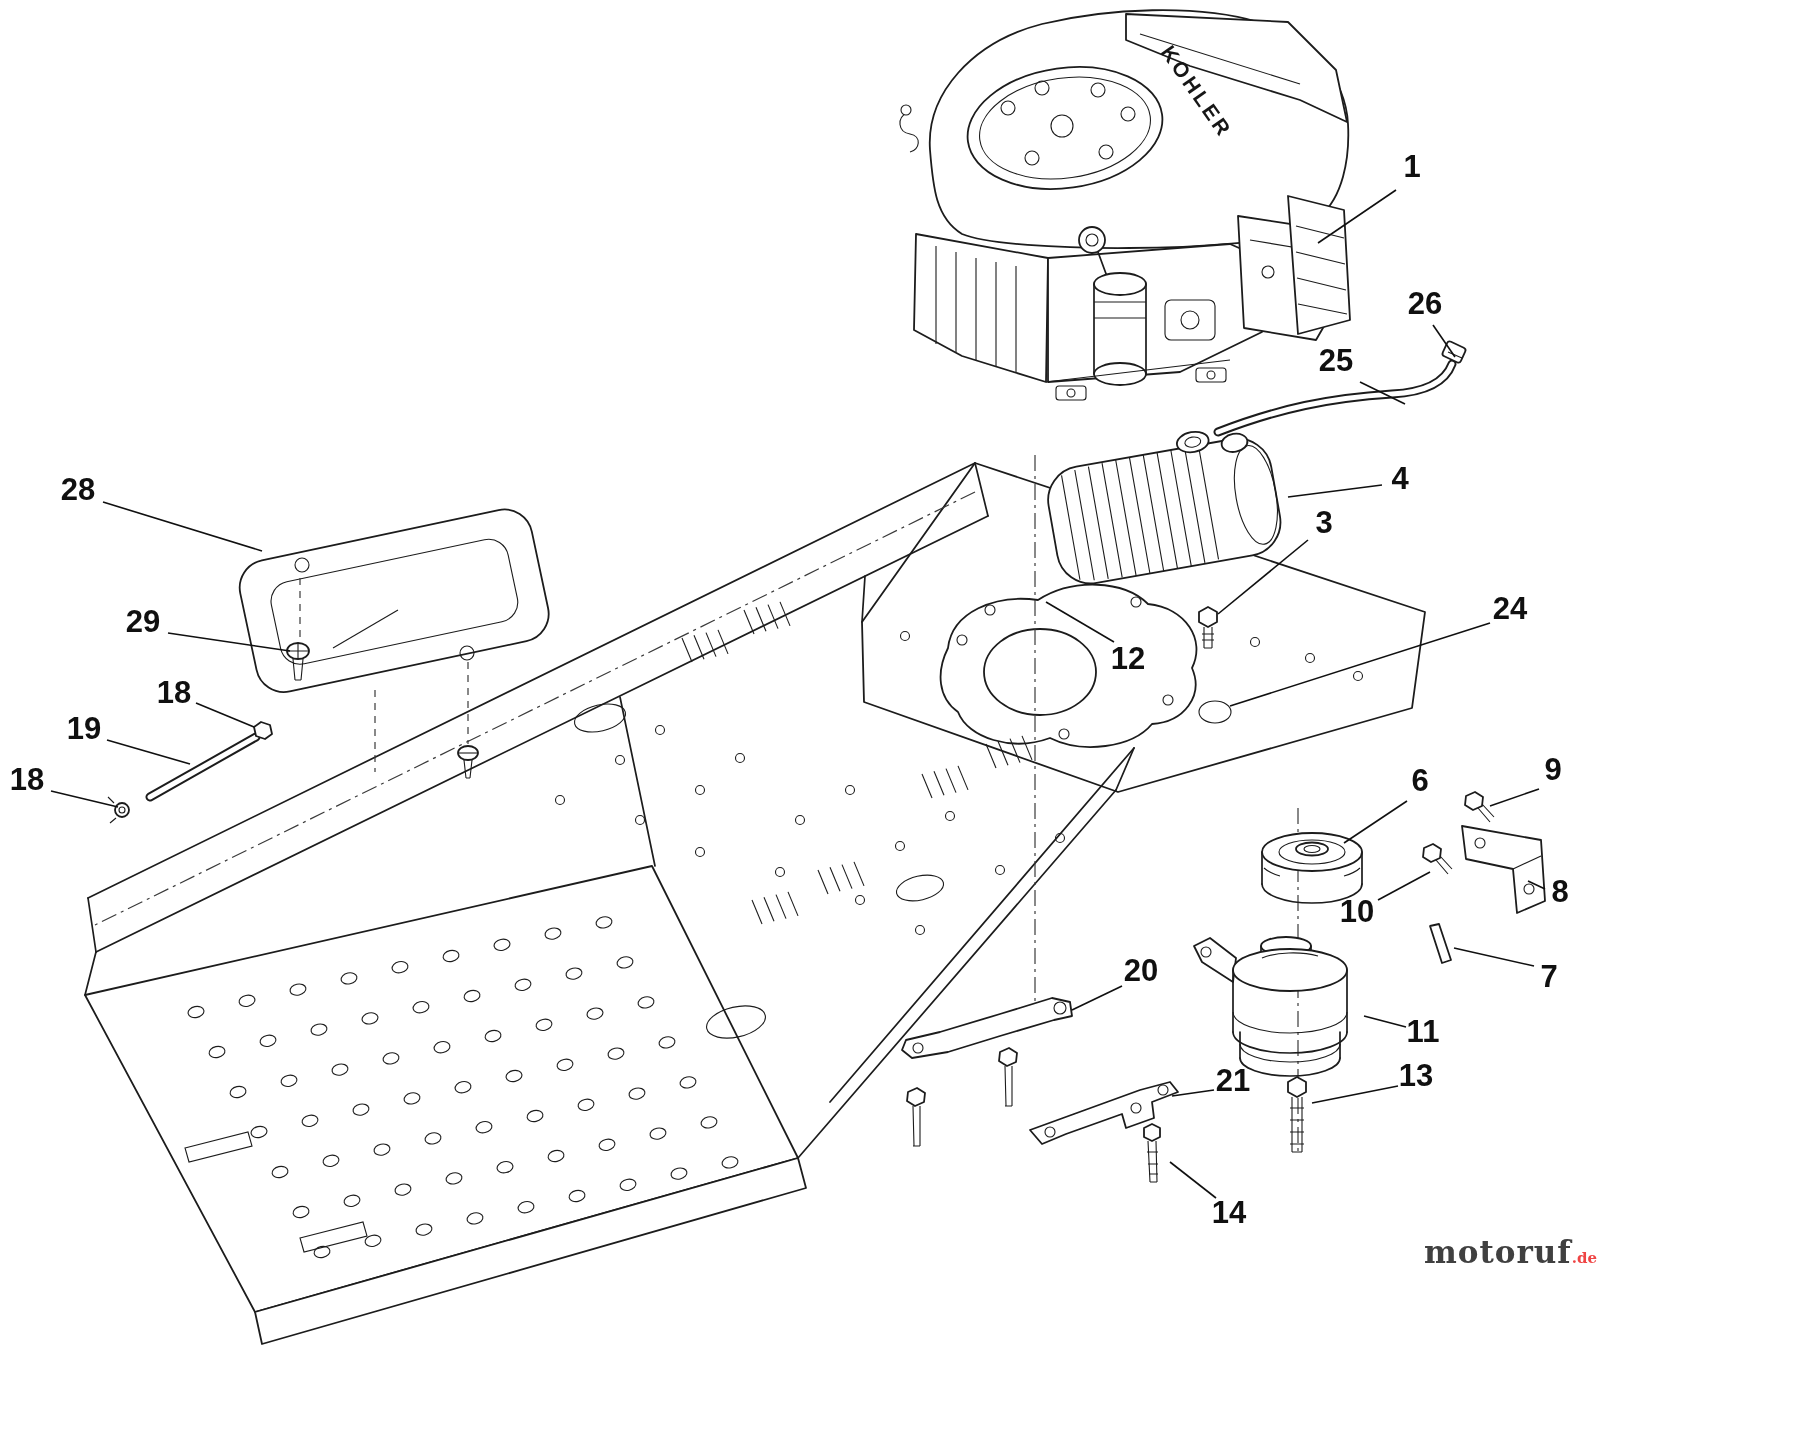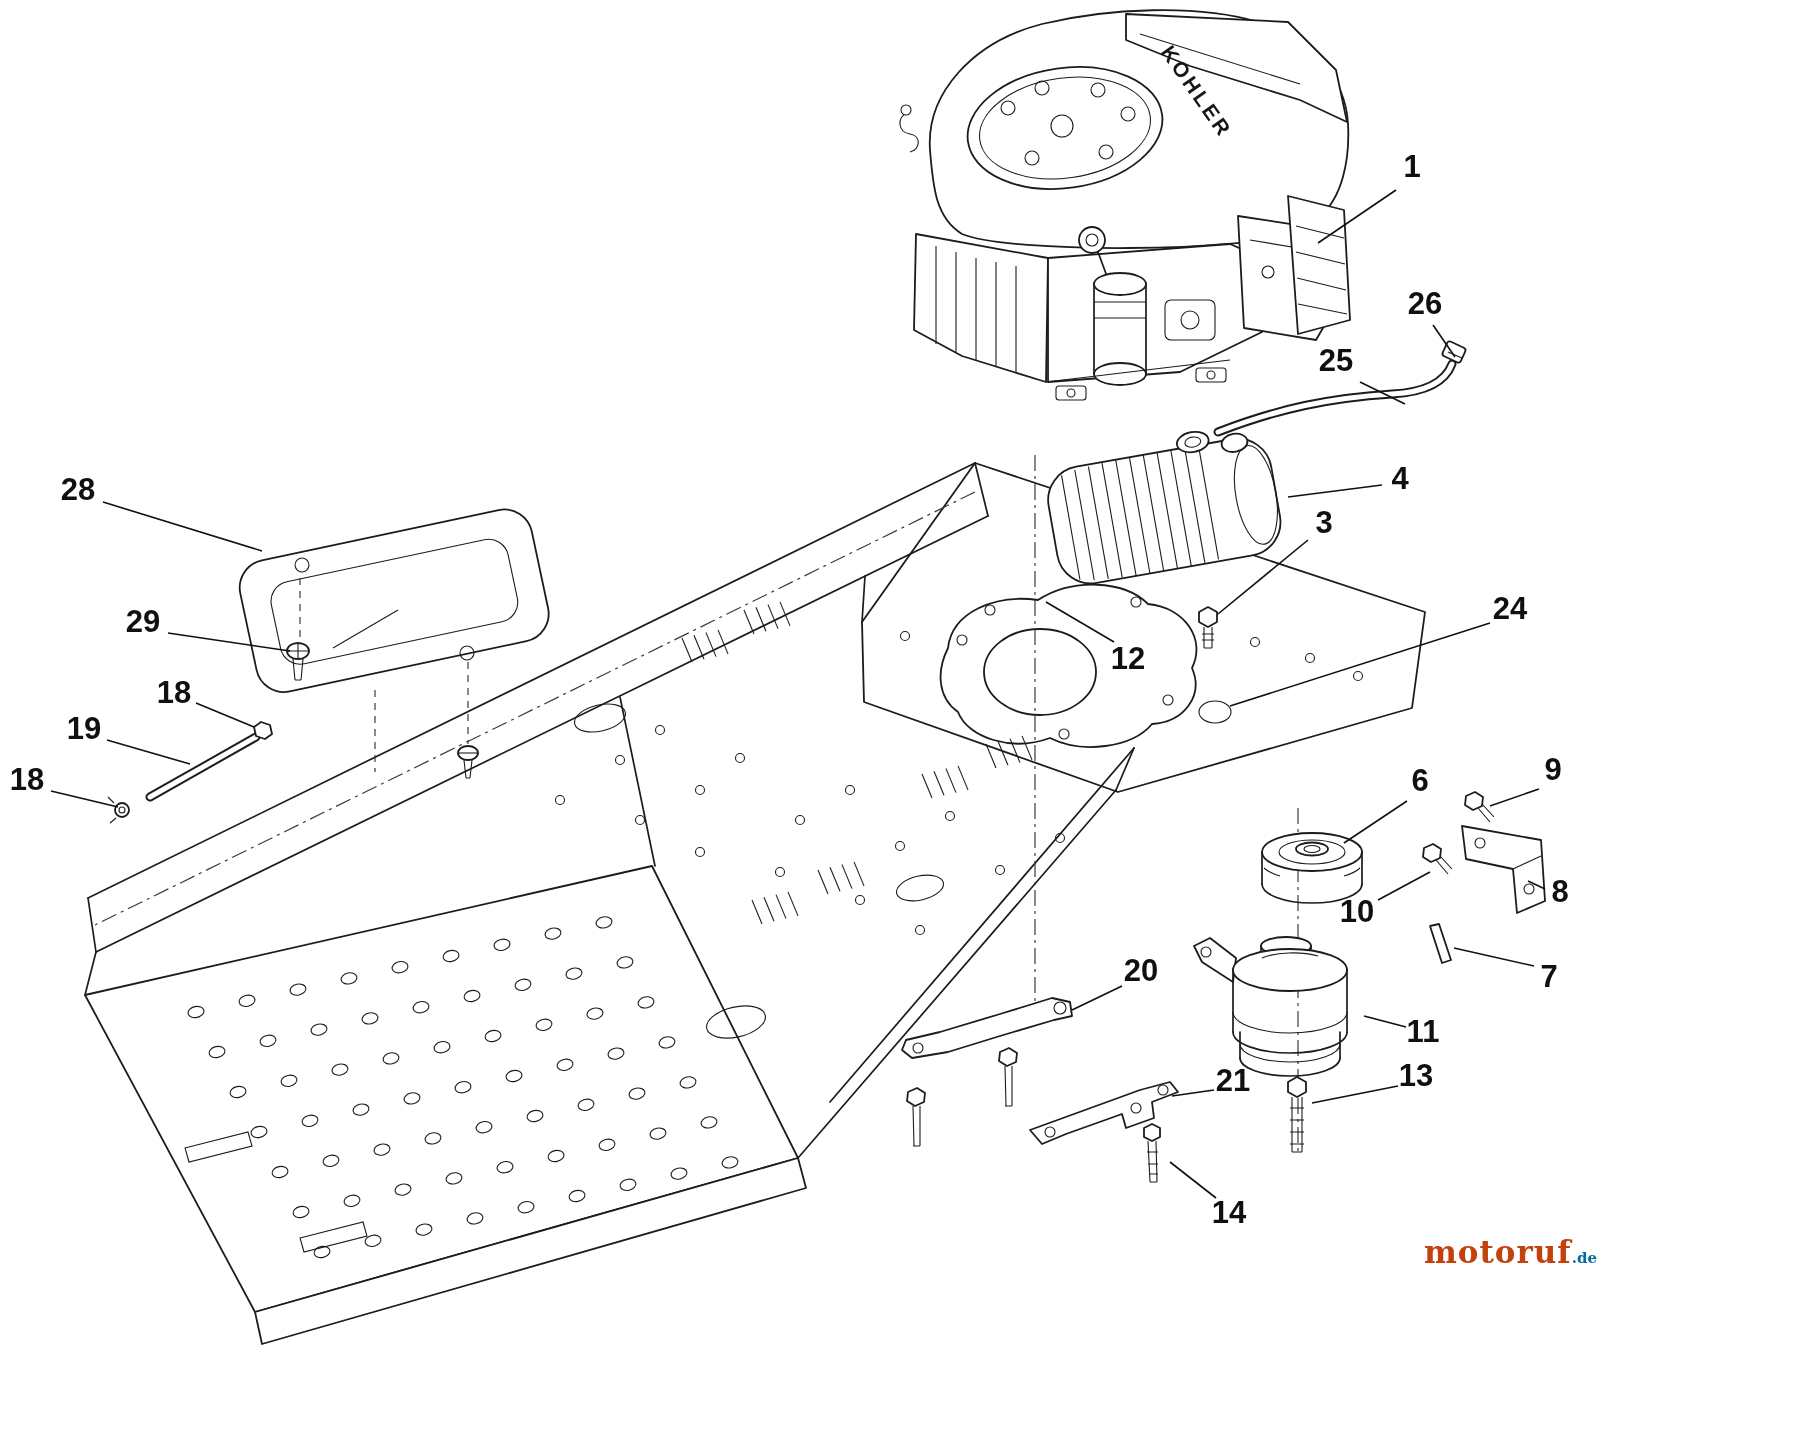"motoruf" .wm-main { color: #c2410c -> #404040 }
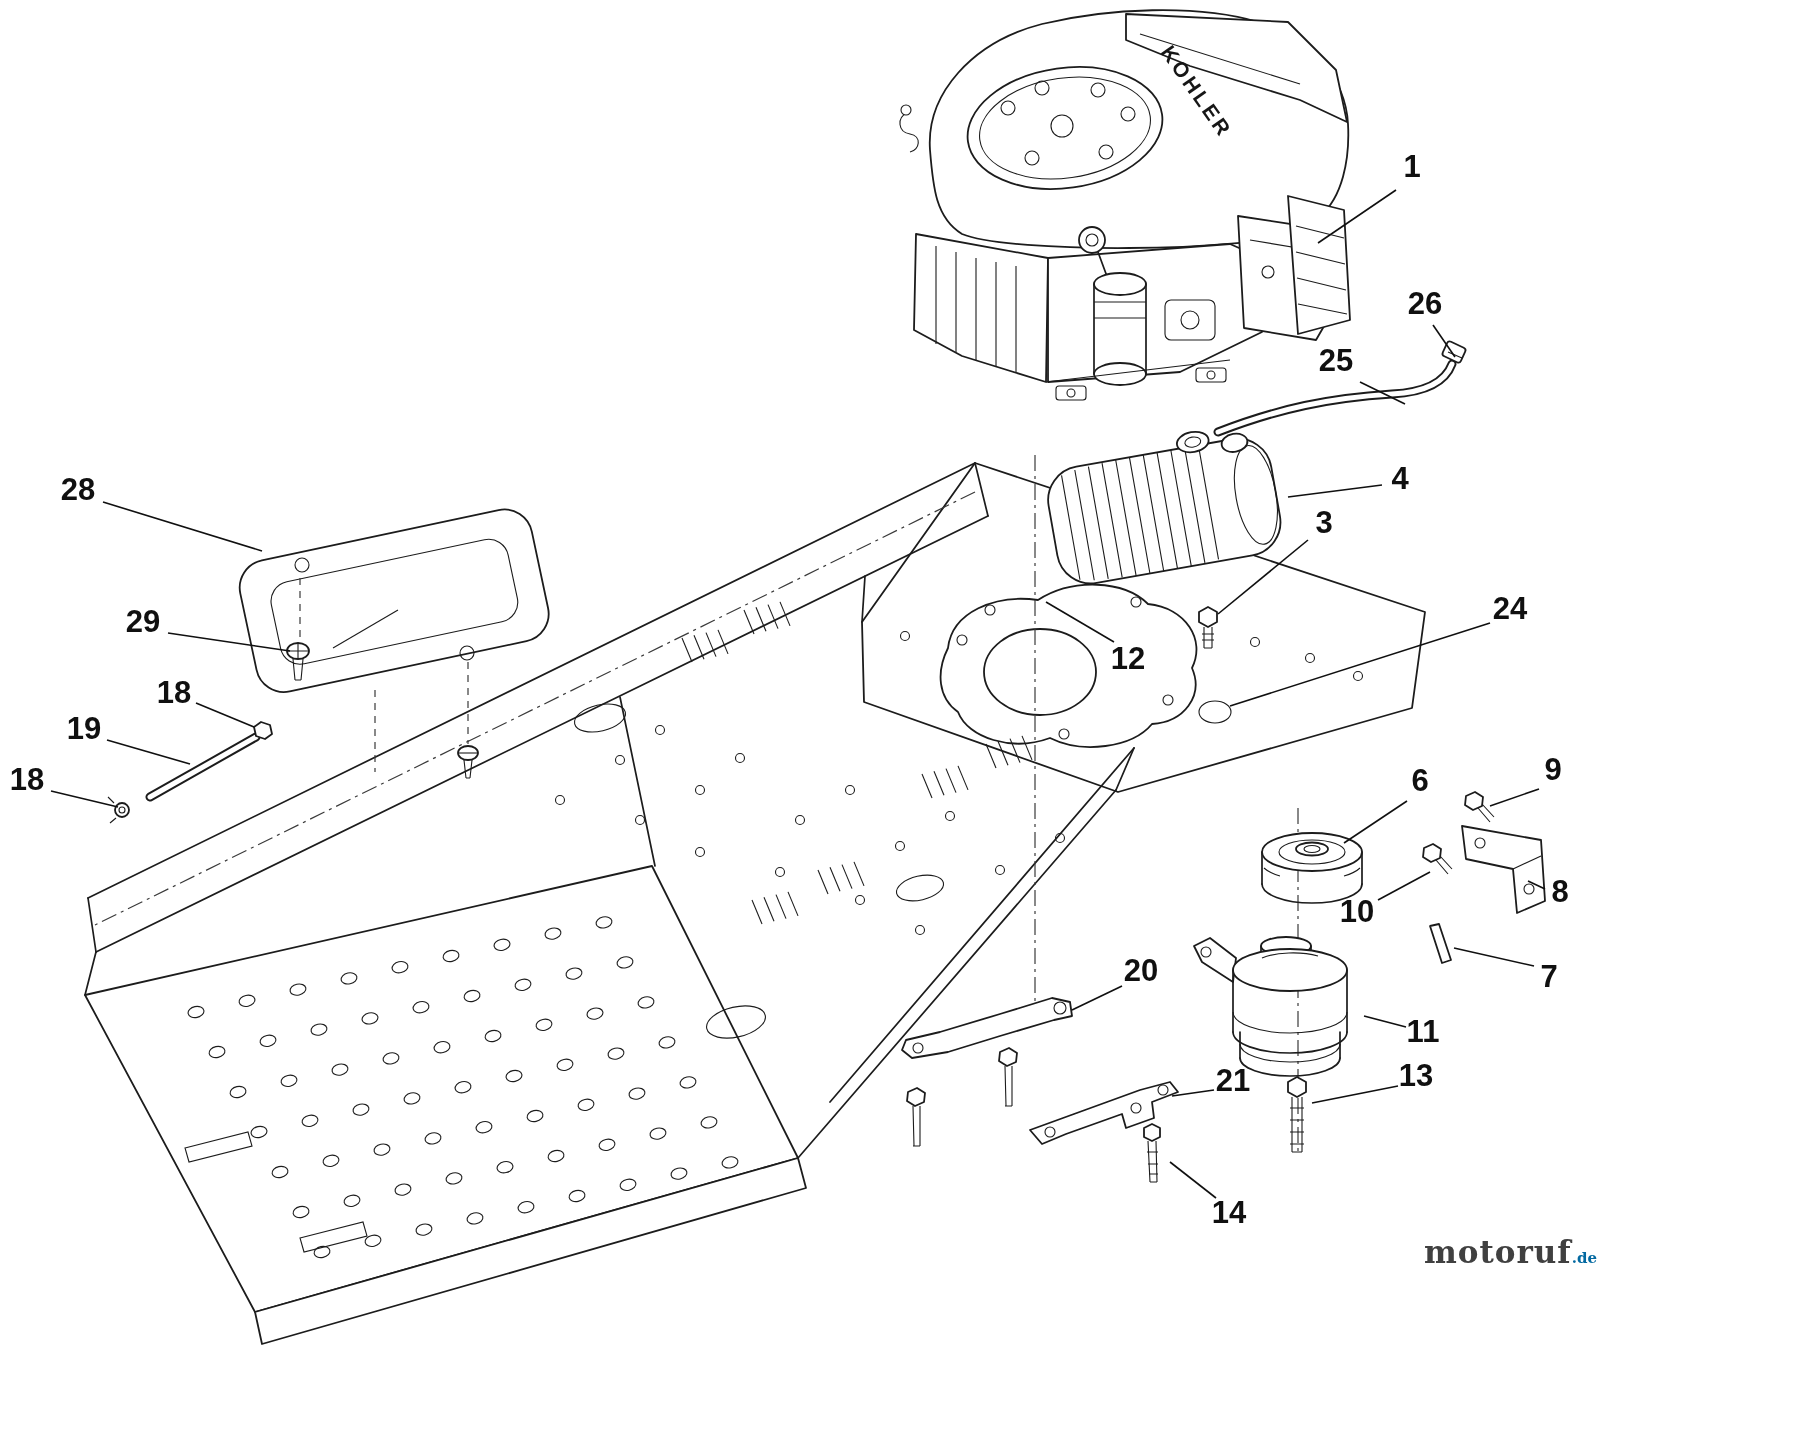".de" .wm-suffix { color: #0369a1 -> #ef4444 }
